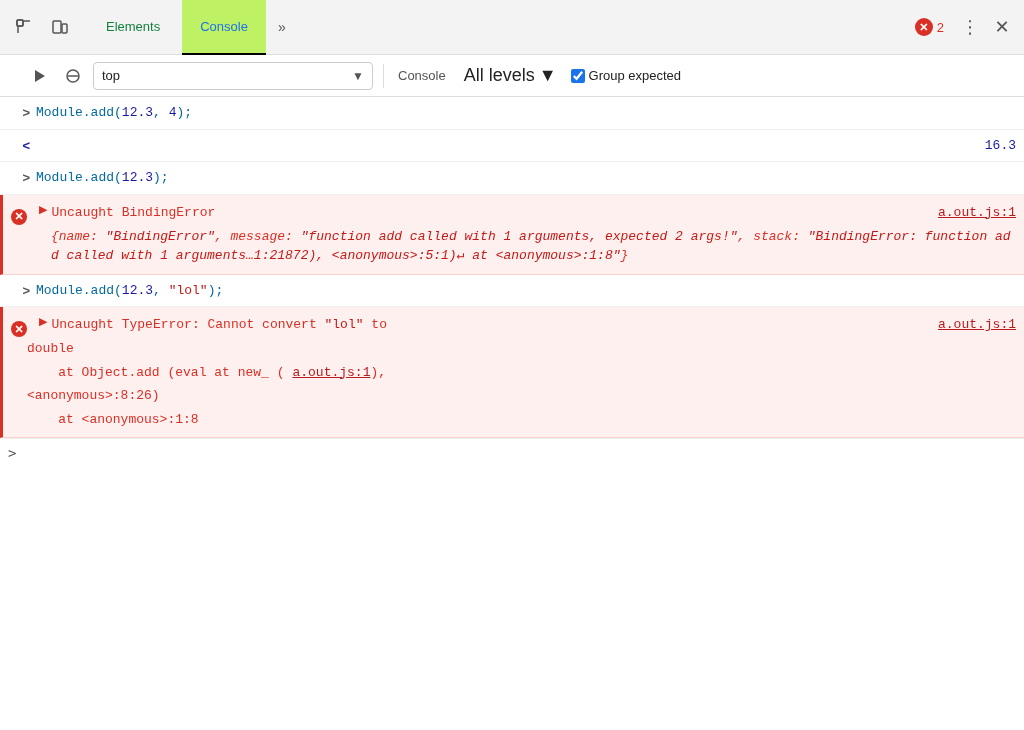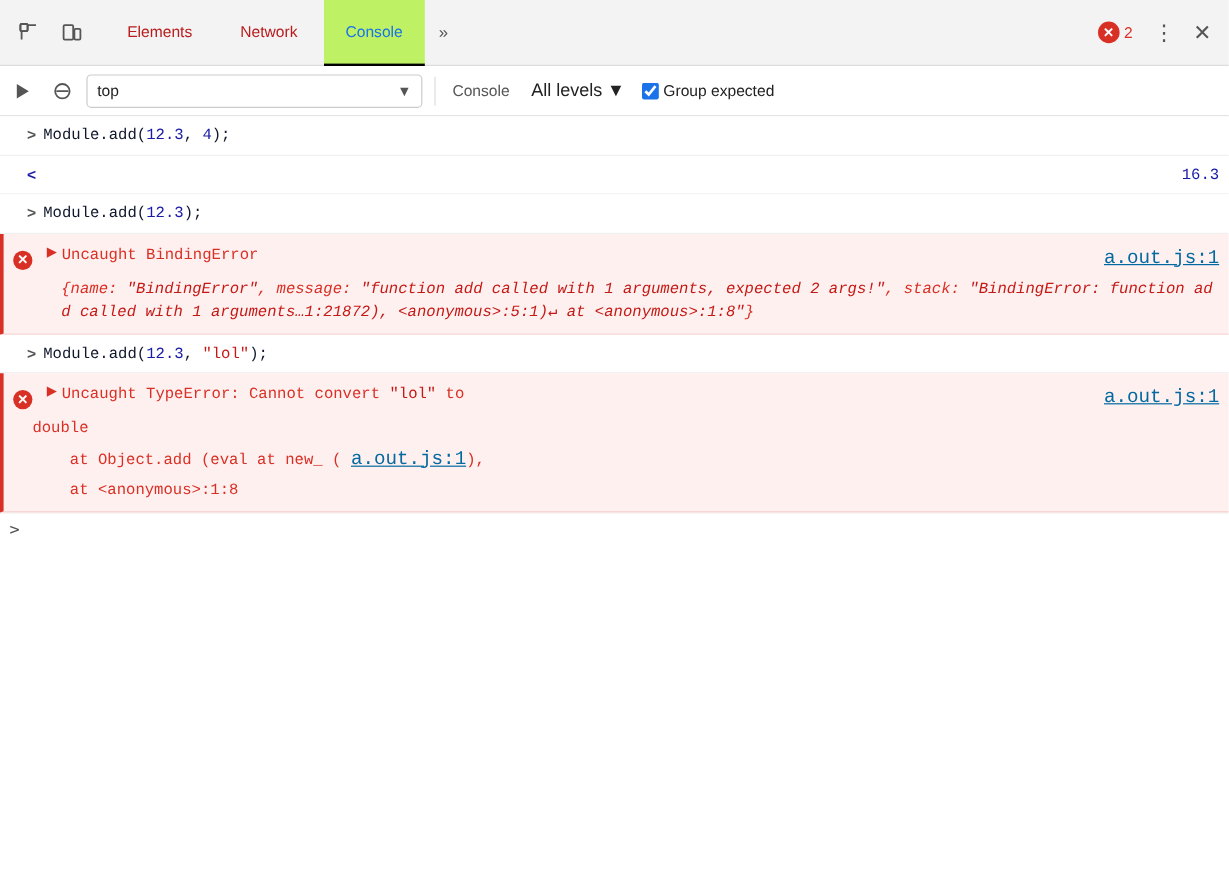"Elements" .tab { color: #b91c1c -> #15803d }
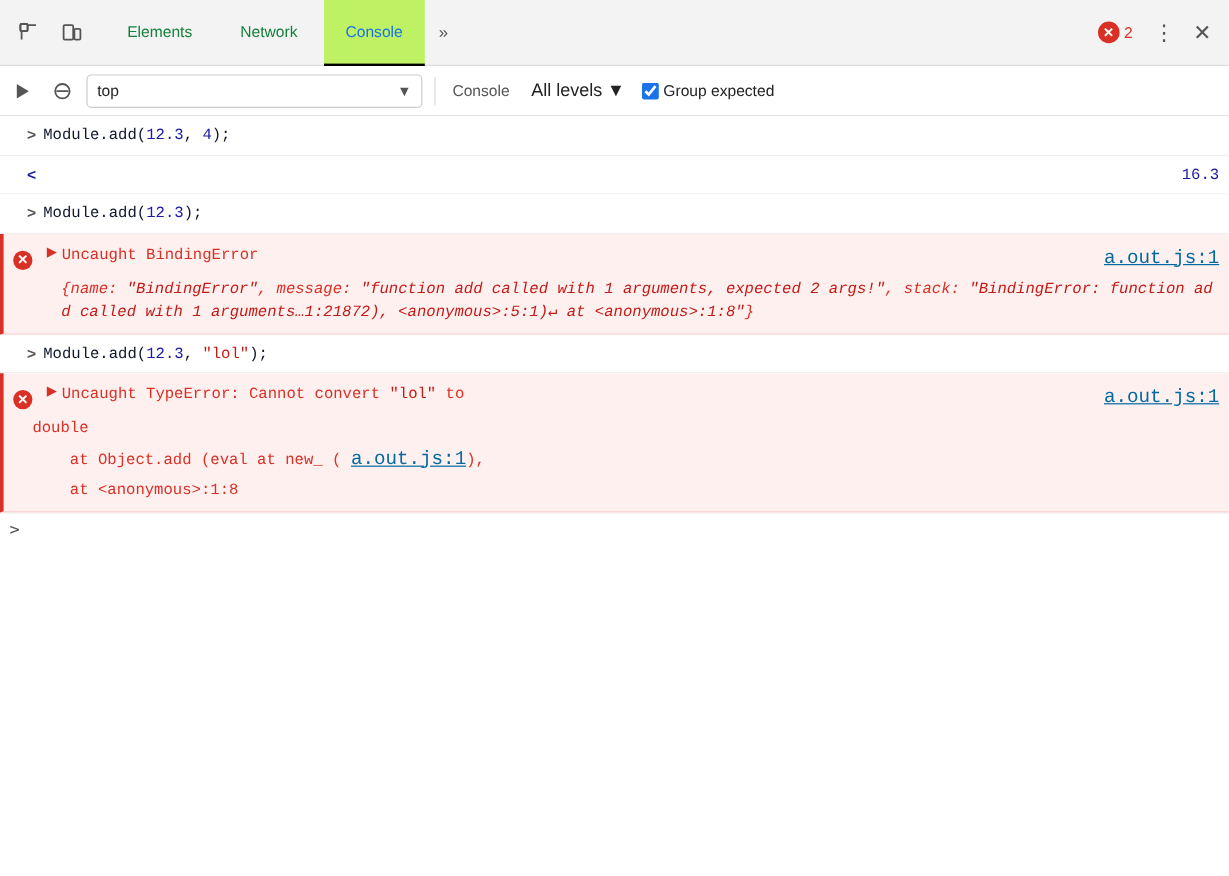"Network" div.tab { html: <div> <span>Network</span> </div> -> none }
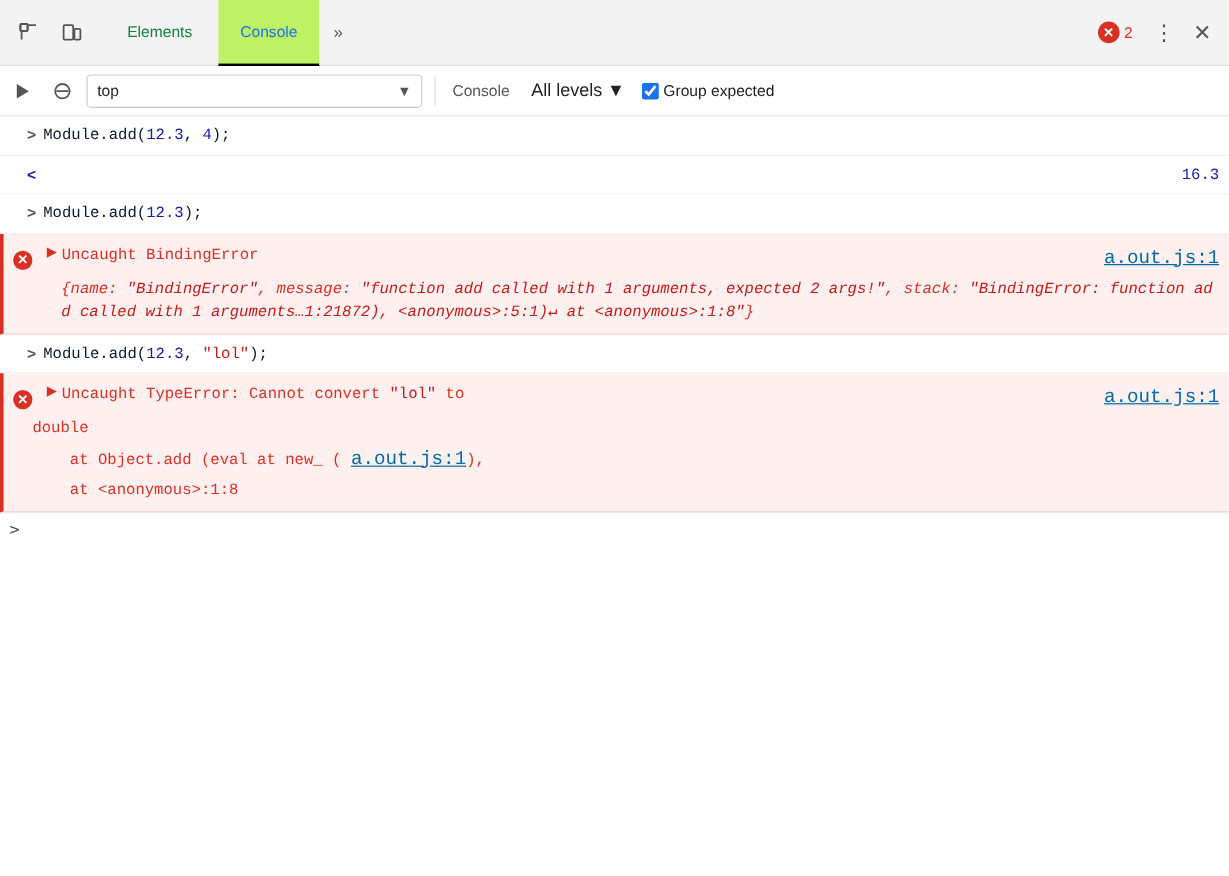"top" .toolbar { padding: 0 4px -> 0 25px }
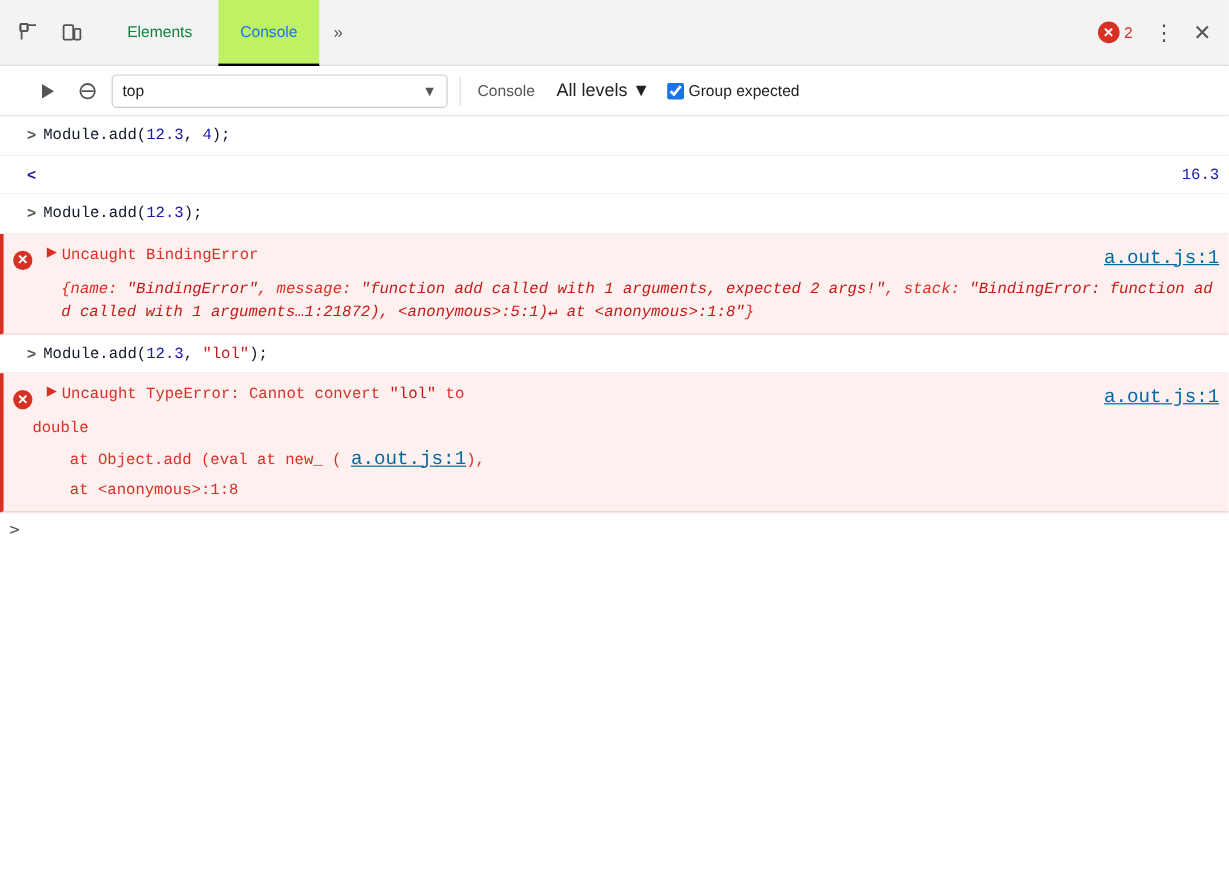"All levels" .levels-dropdown { font-size: 15px -> 18px }
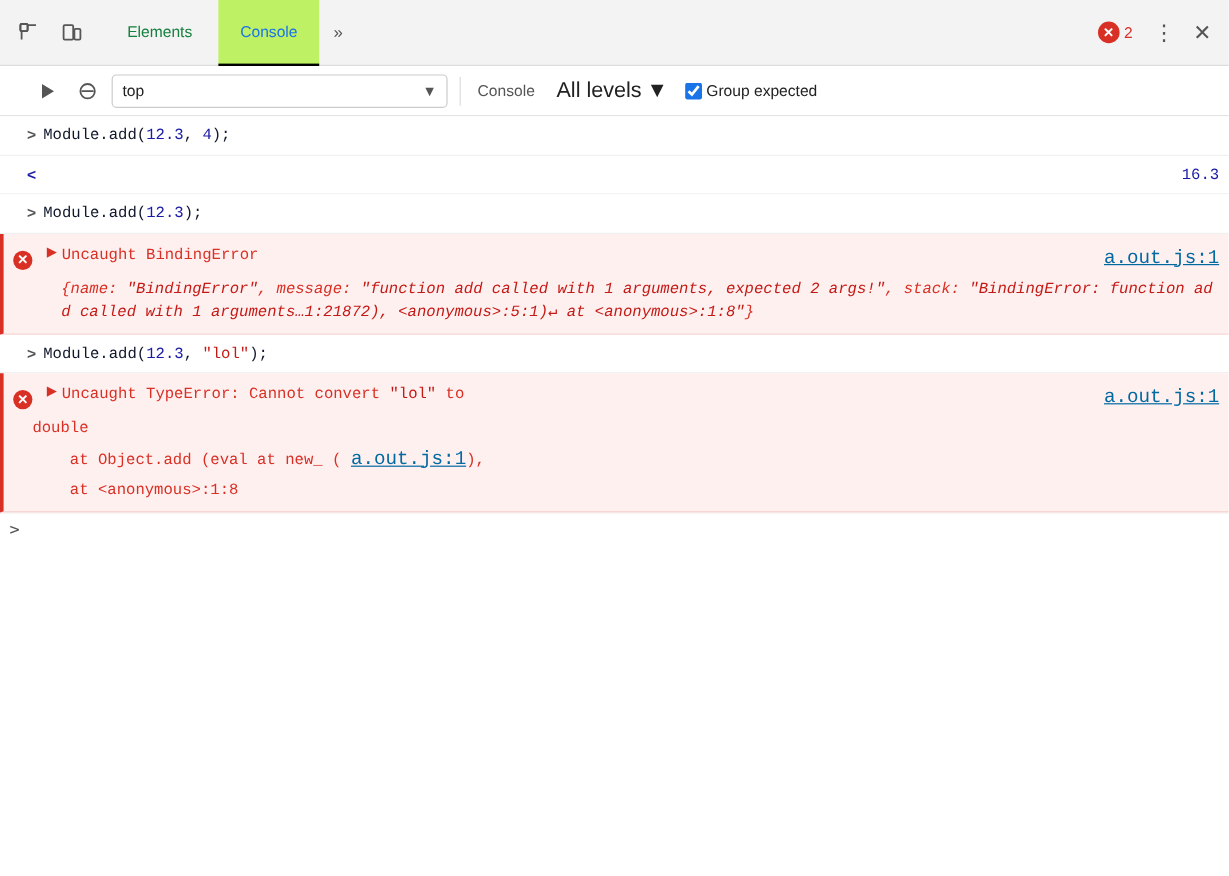"Module.add(" .code-dark { color: #0f172a -> #0369a1 }
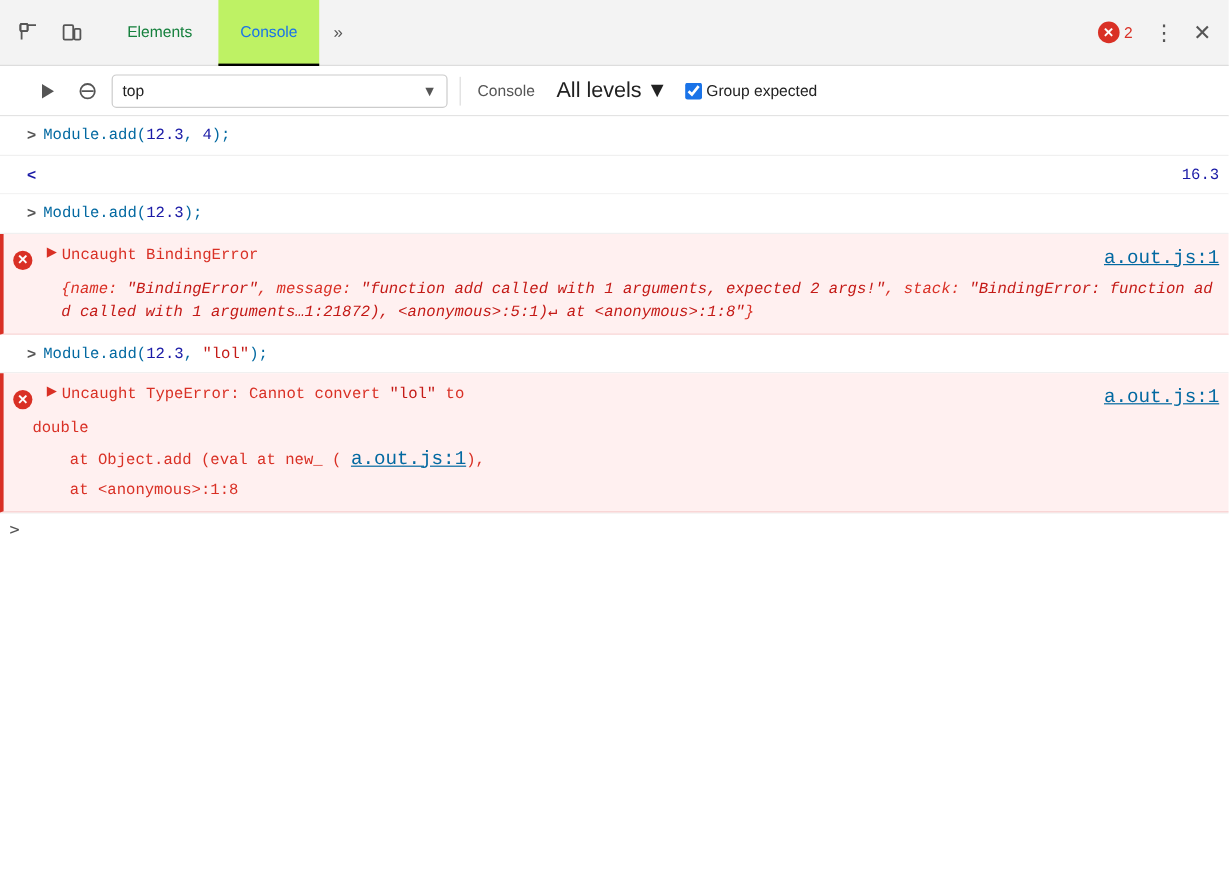"a.out.js:1" .source-link { color: #0369a1 -> #b91c1c; font-size: 16px -> 13px }
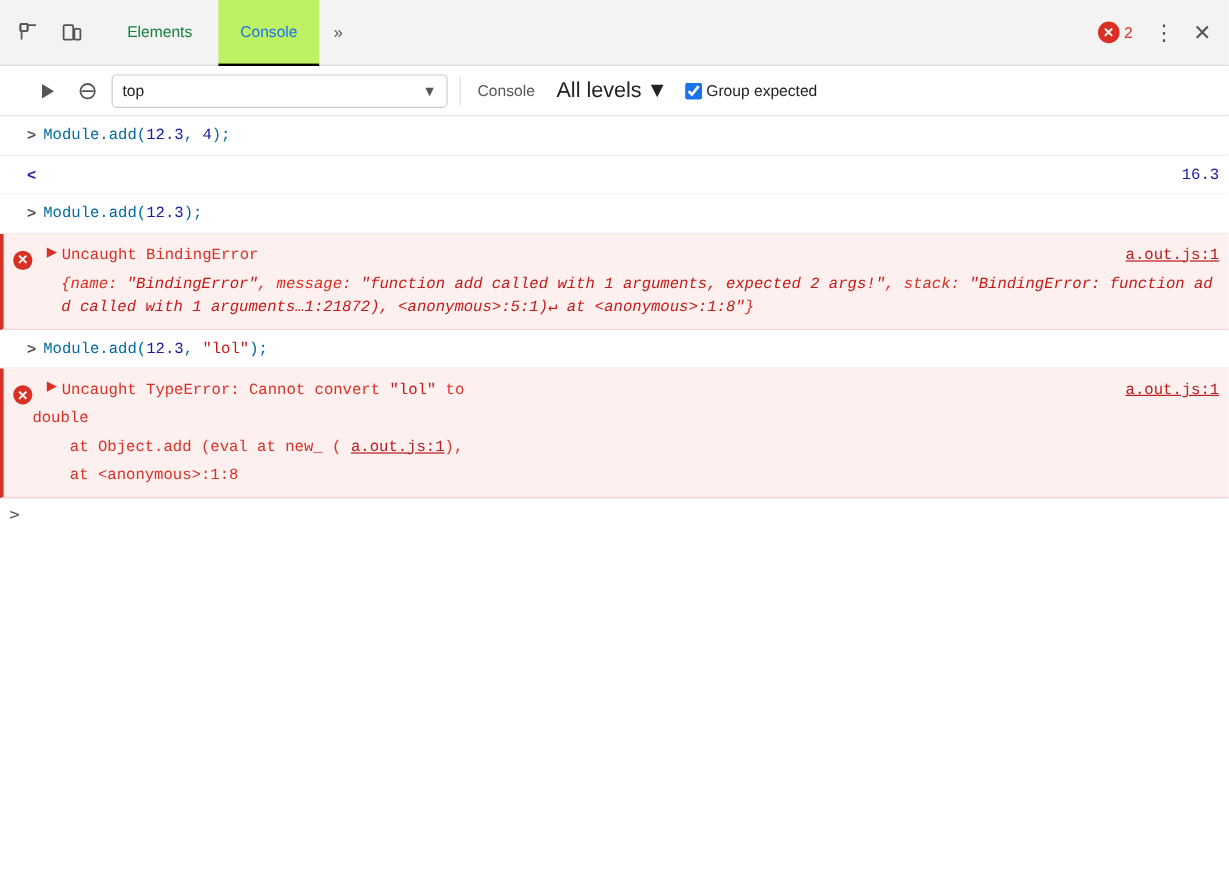"<anonymous>:8:26)" div.row-content { html: none -> <div>&lt;anonymous&gt;:8:26)</div> }
